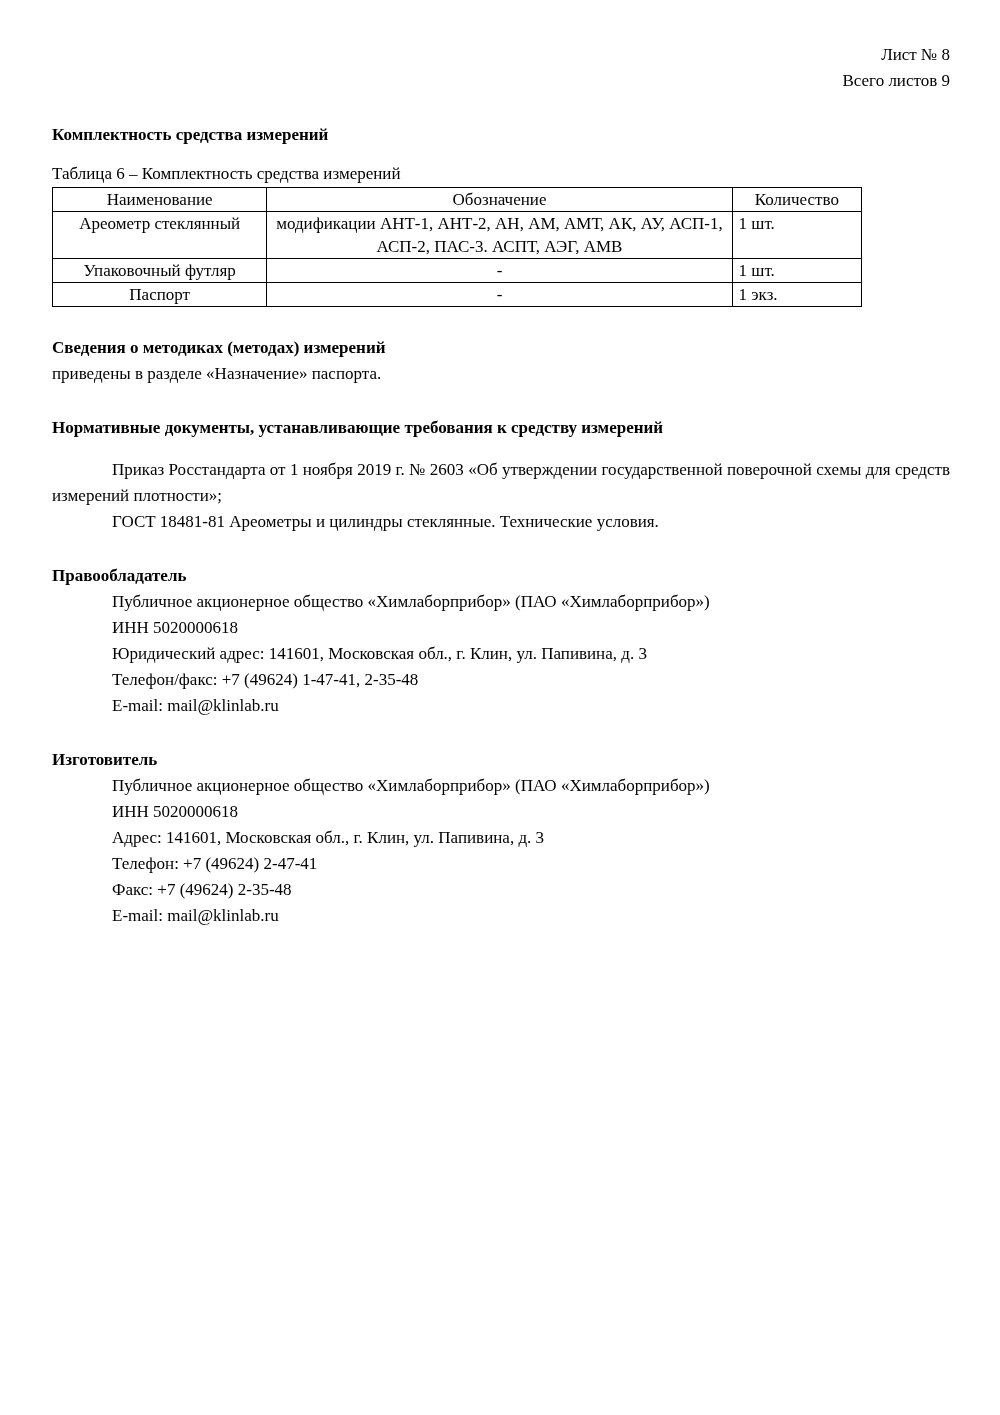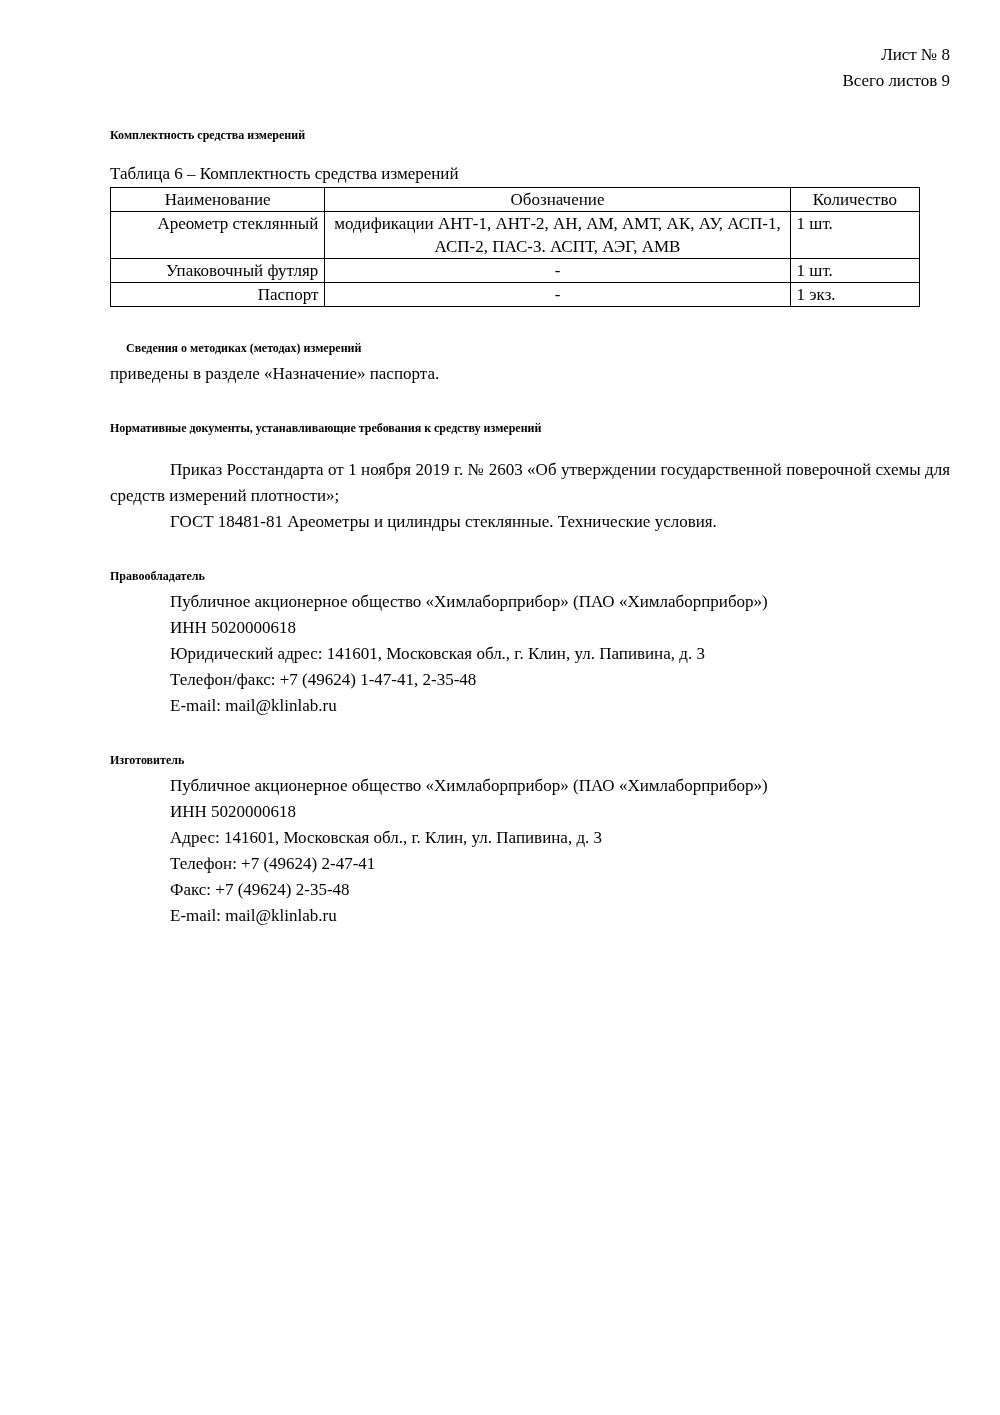"Лист № 8" .page { padding: 42px 50px 40px 110px -> 42px 50px 40px 52px }
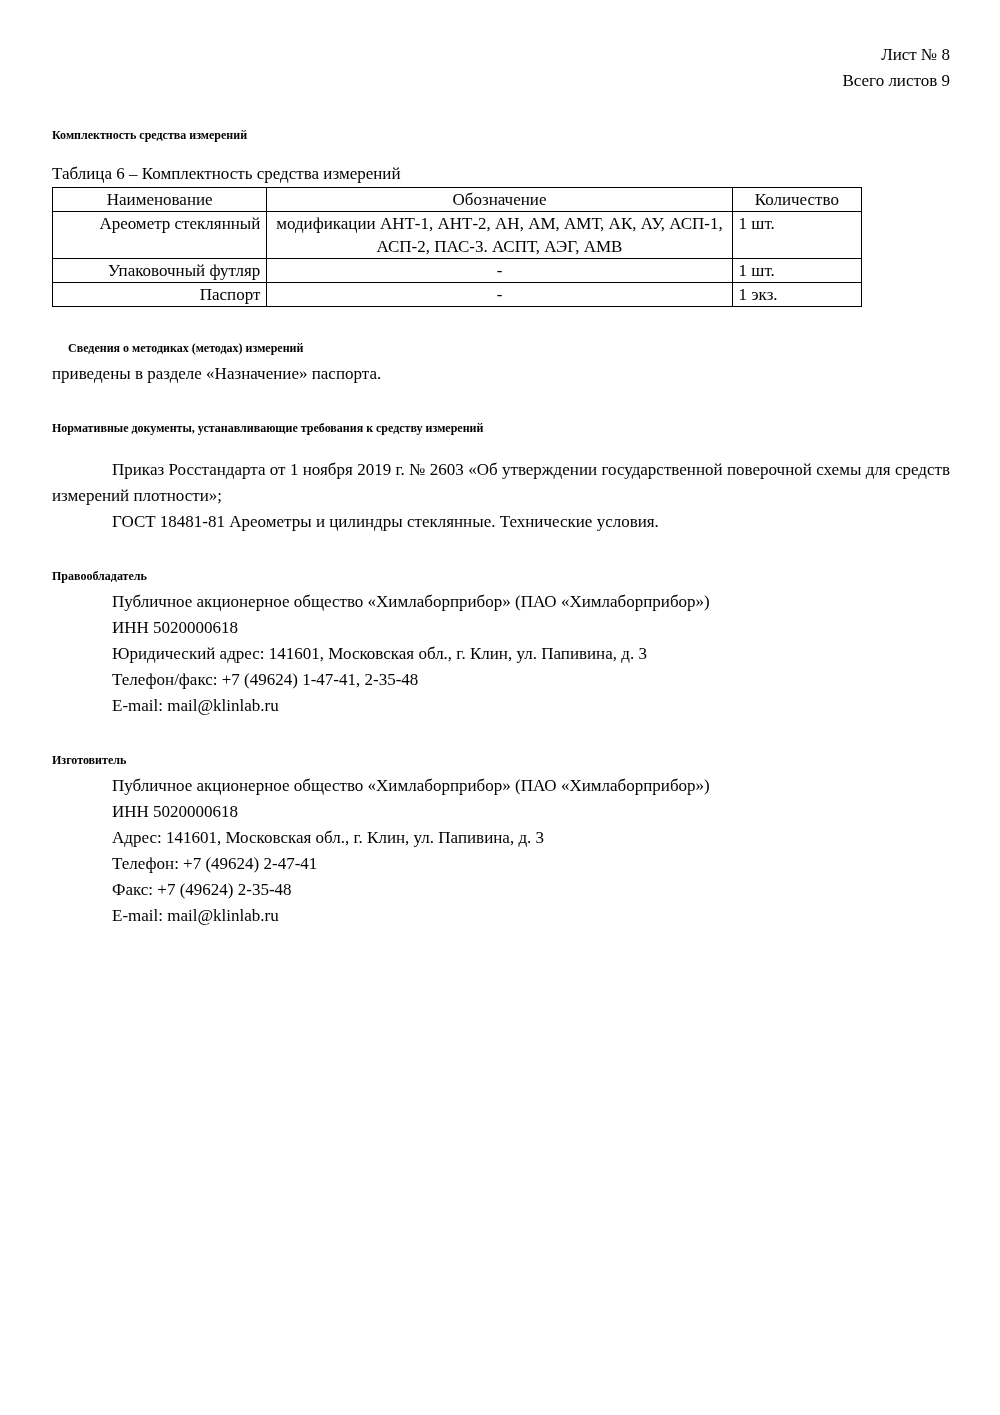"Комплектность средства измерений" h2.doc-heading { font-size: 12px -> 17px }
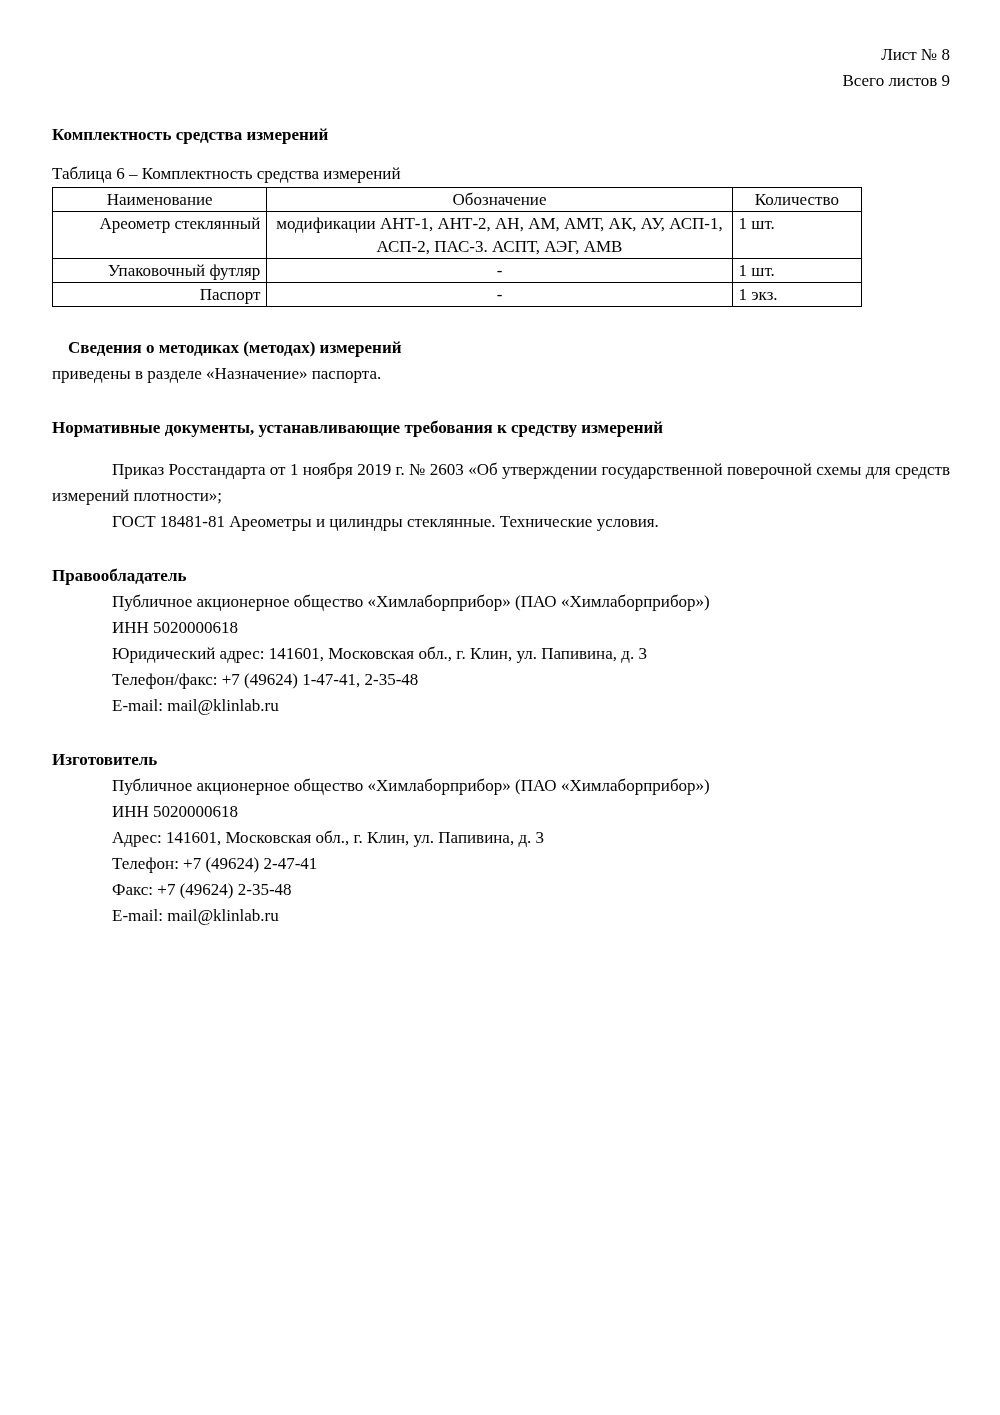"Ареометр стеклянный" td.cell-name { text-align: right -> center }
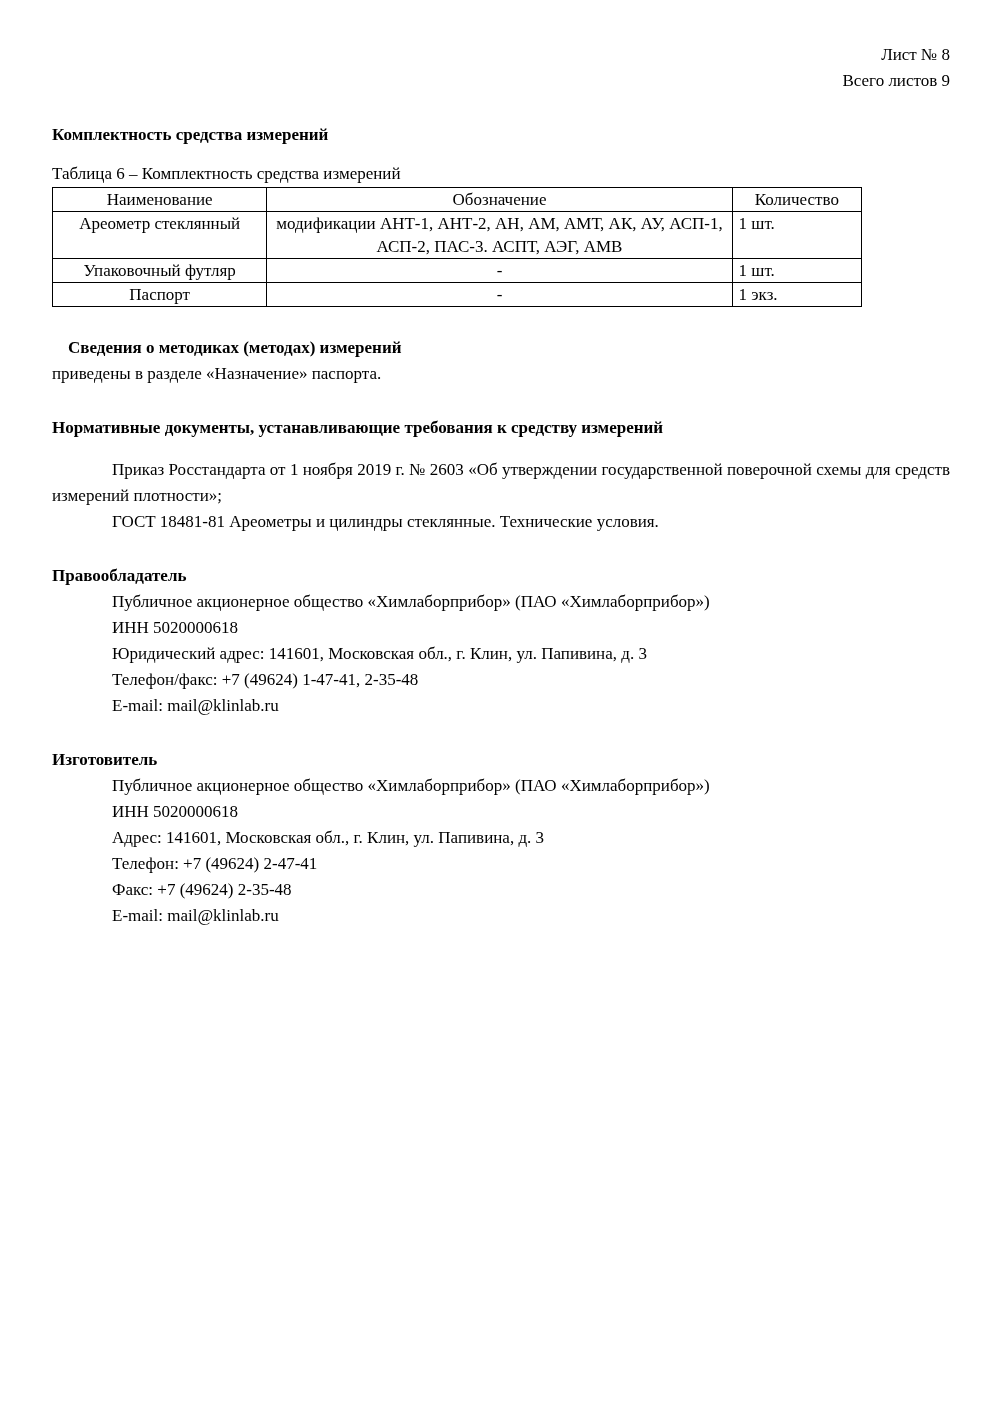"Сведения о методиках (методах) измерений" h2.doc-heading { margin-left: 16px -> none }
